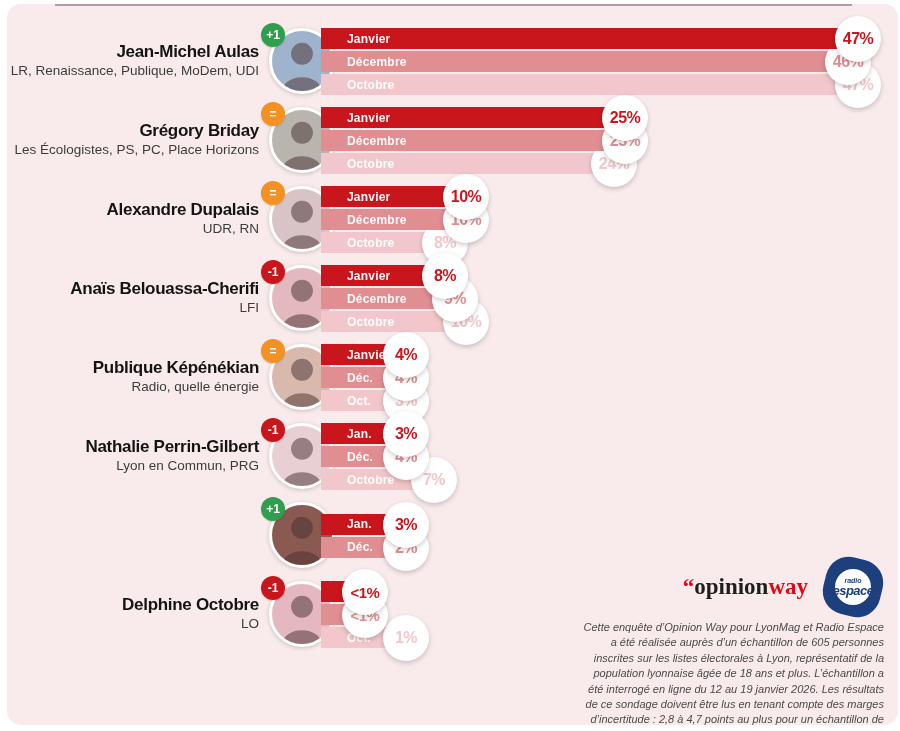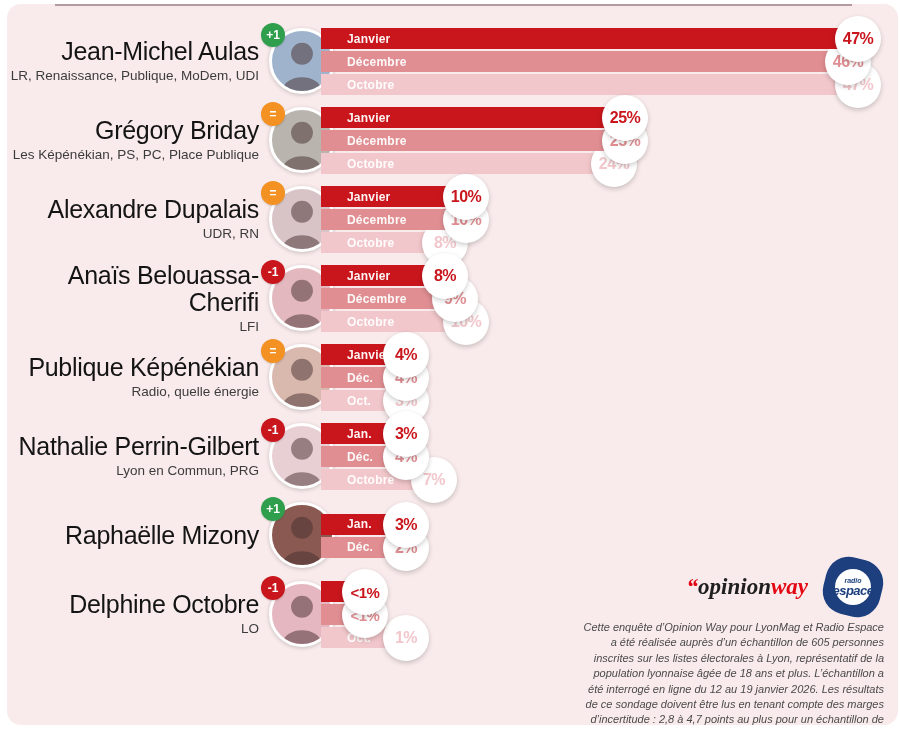"Jean-Michel Aulas" .cand-name { font-size: 25px -> 17px; font-weight: normal -> bold }
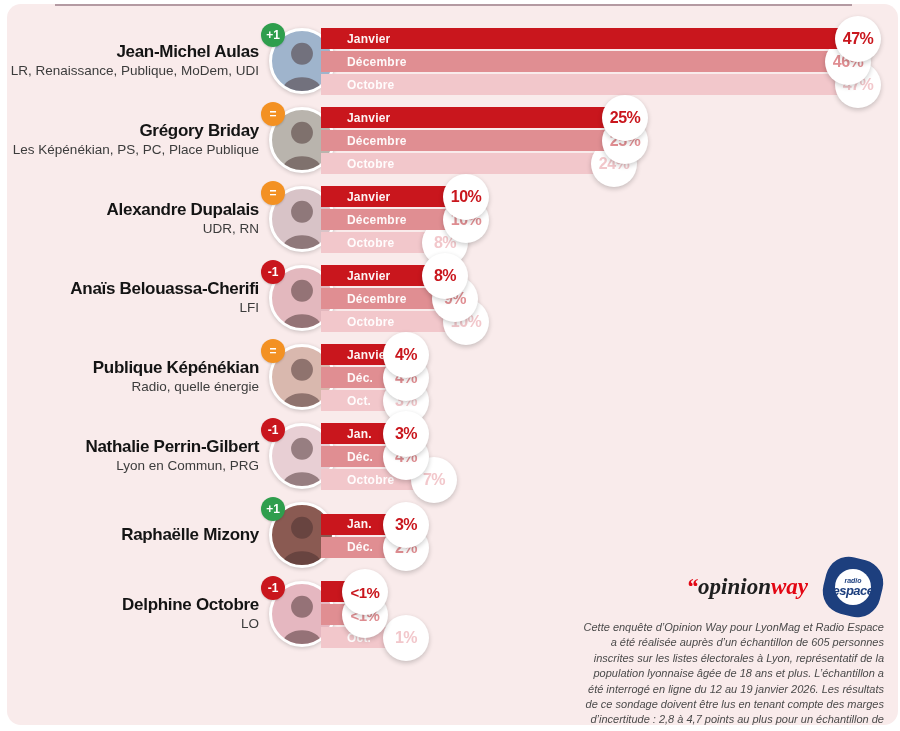"Les Képénékian, PS, PC, Place" div.cand-party { text: Képénékian, PS, PC, Place Publique -> Écologistes, PS, PC, Place Horizons }
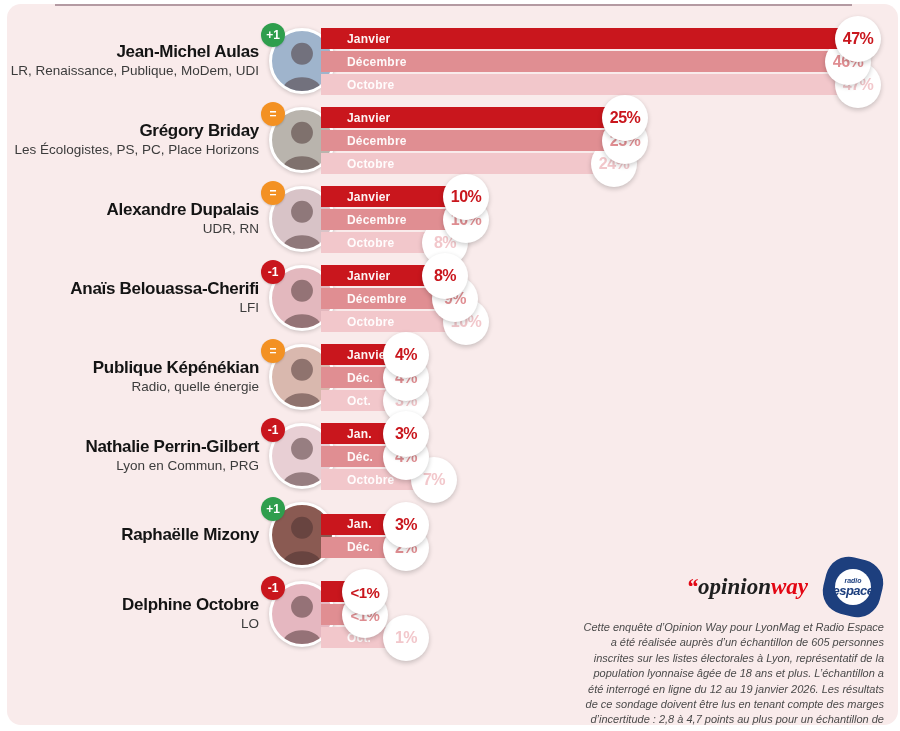"Raphaëlle Mizony" div.cand-name { html: <div>Raphaëlle Mizony</div> -> none }
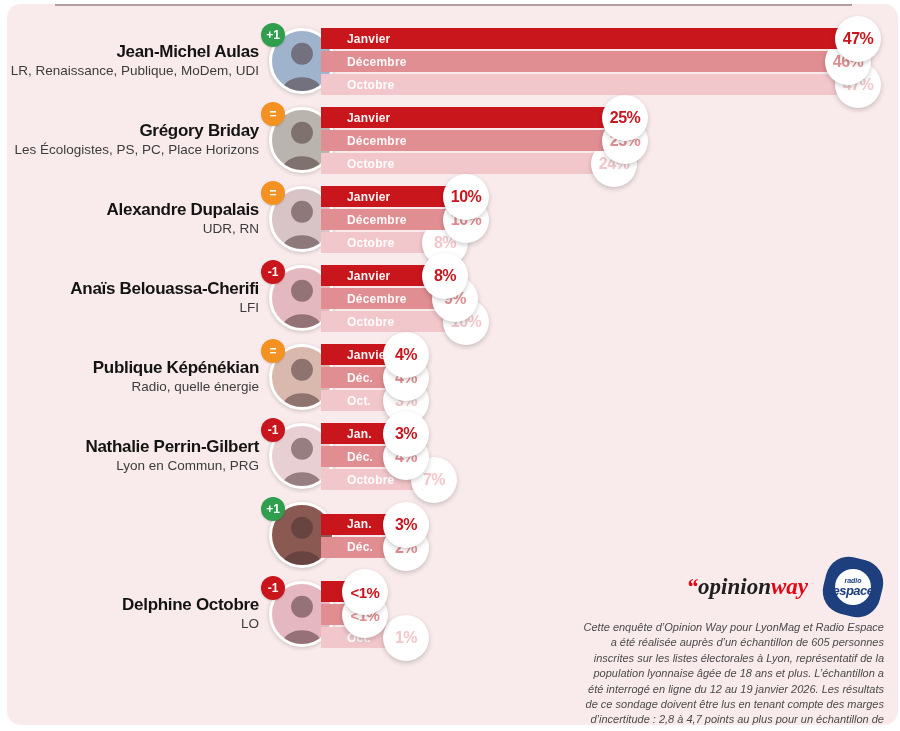"“opinionway" .ow { font-style: italic -> none }
